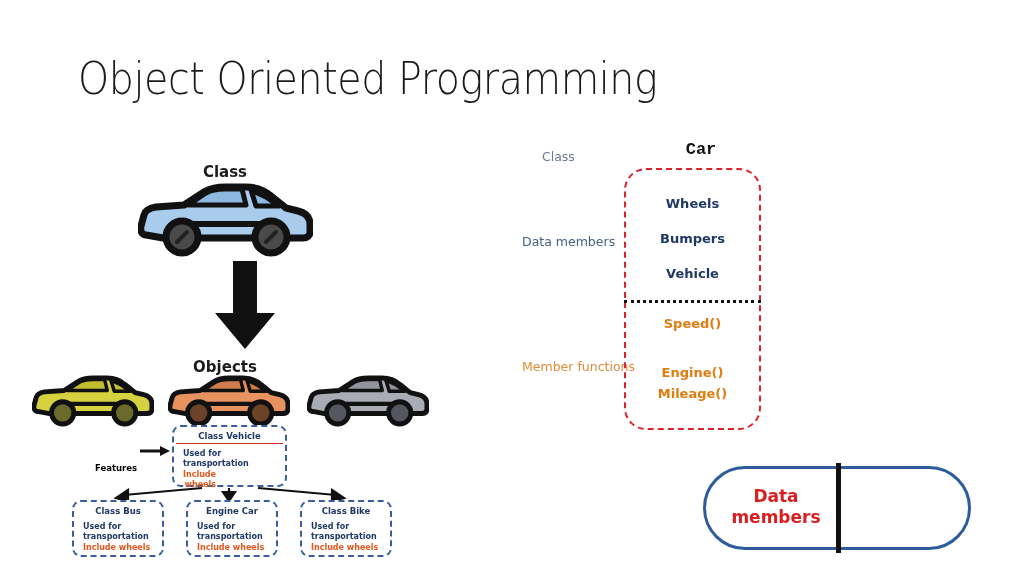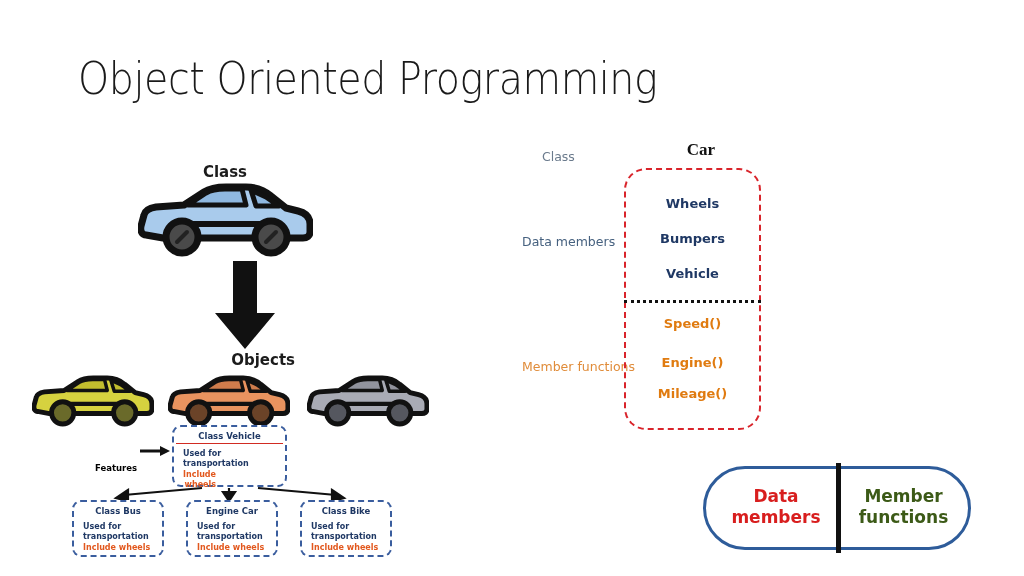"Car" #car-title { font-family: Liberation Serif, serif -> Liberation Mono, monospace }
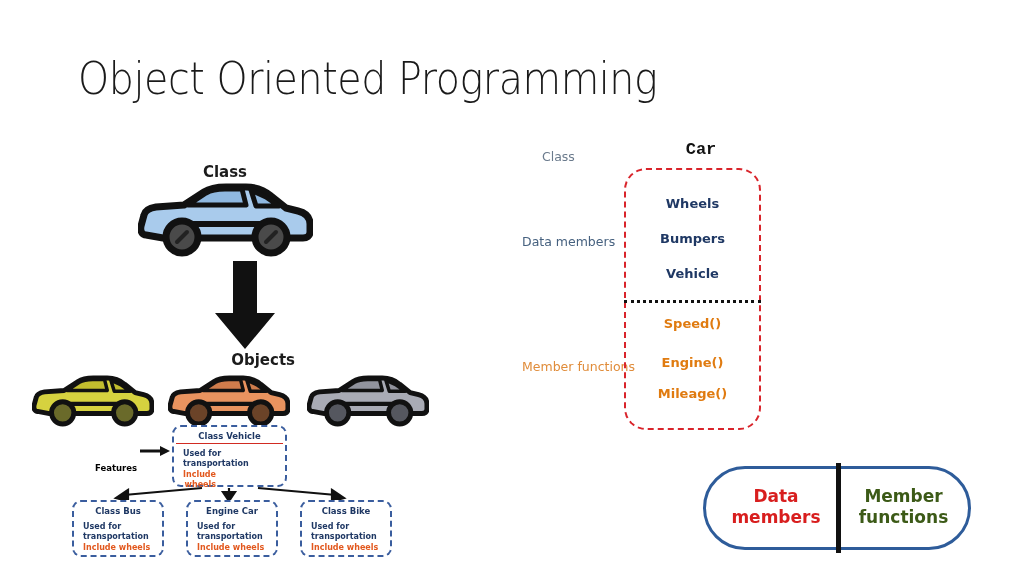"Objects" #label-objects { text-align: right -> none; top: 196px -> 203px }
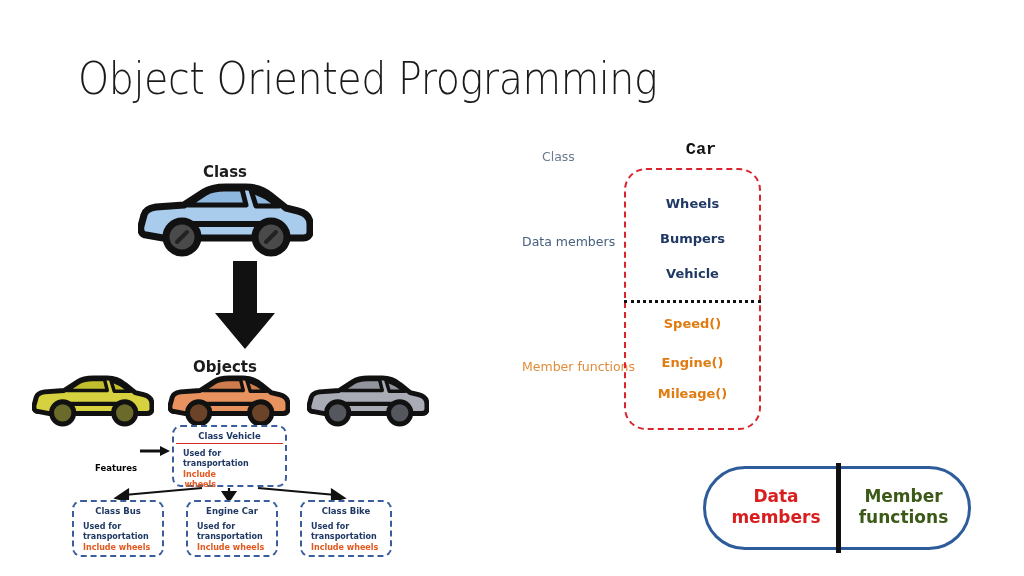"Engine()" #entry-engine { top: 223px -> 233px }
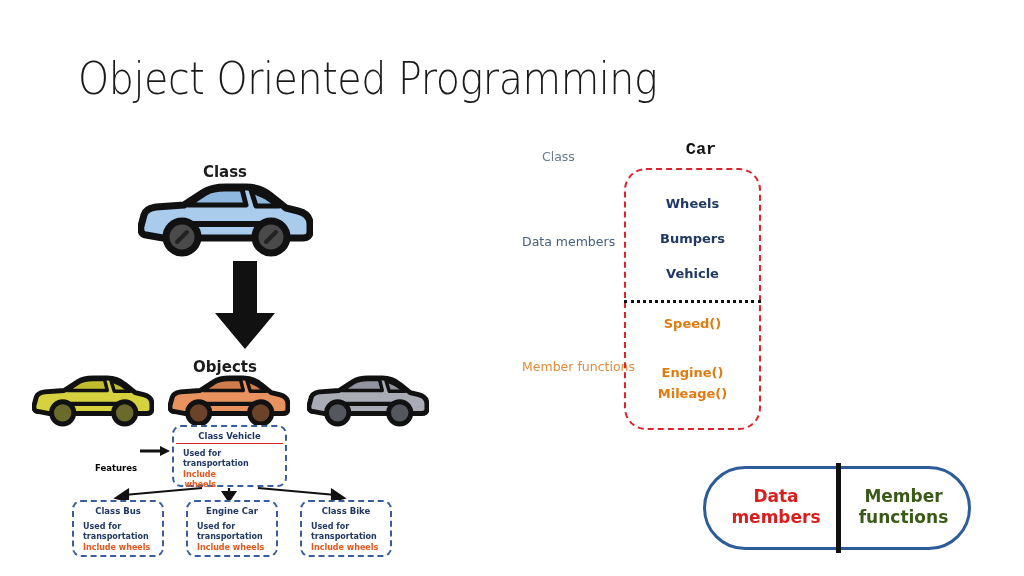"Member" div.capsule-text { html: <div>Member functions</div> -> none }
